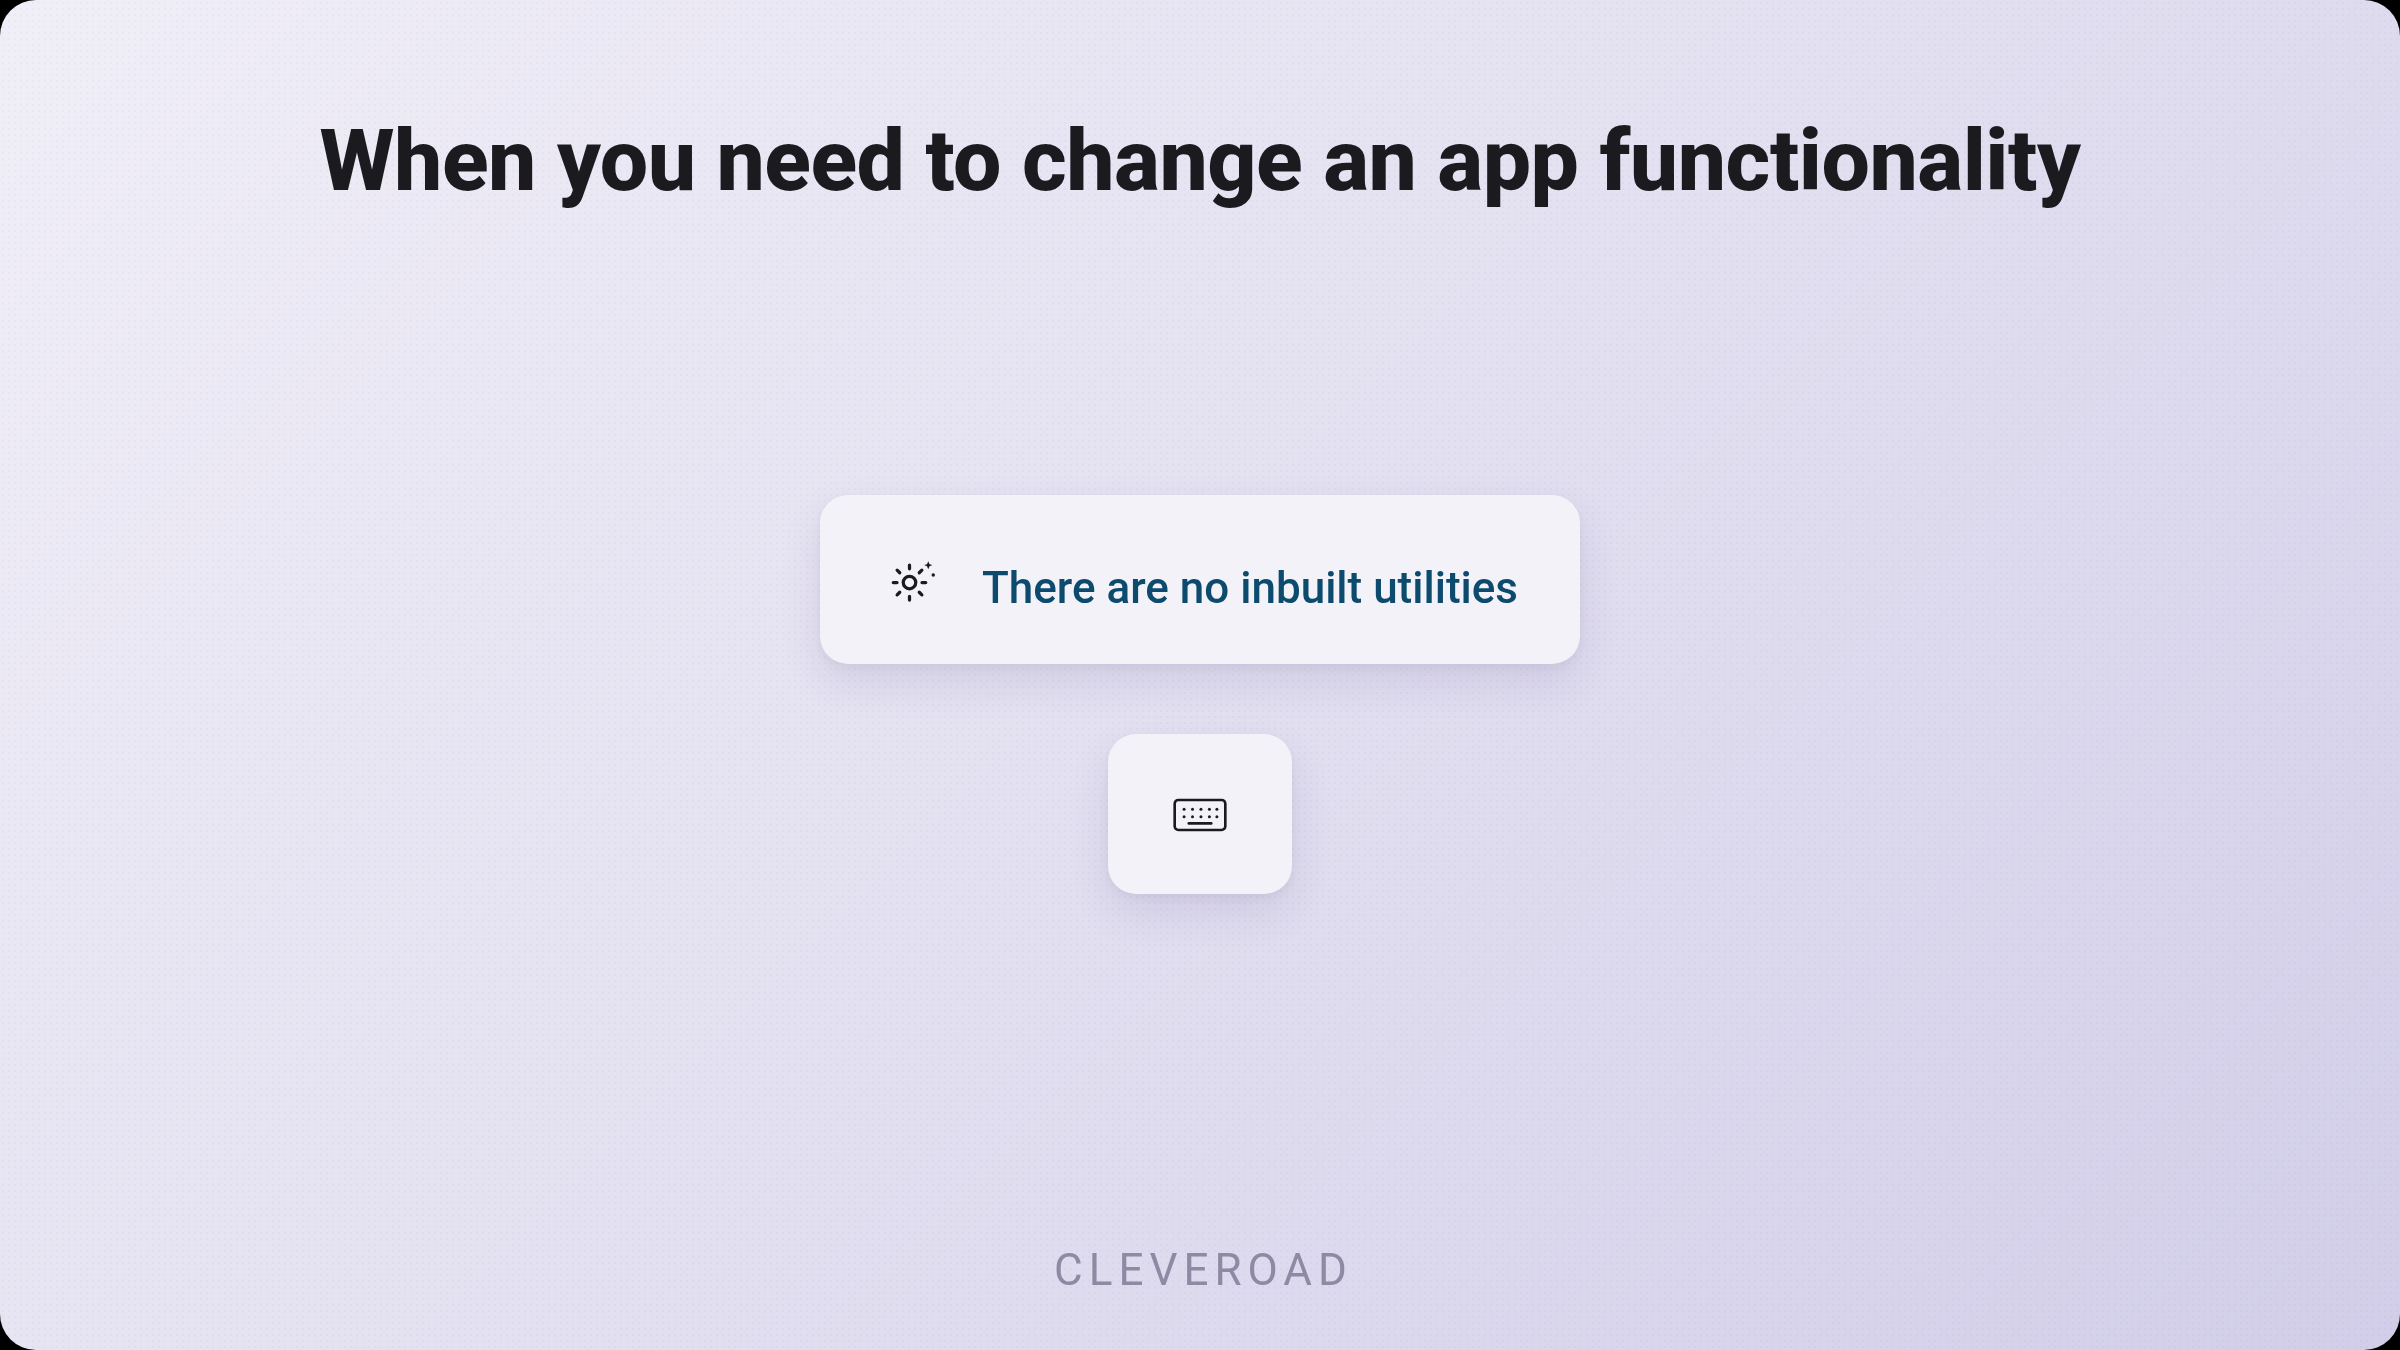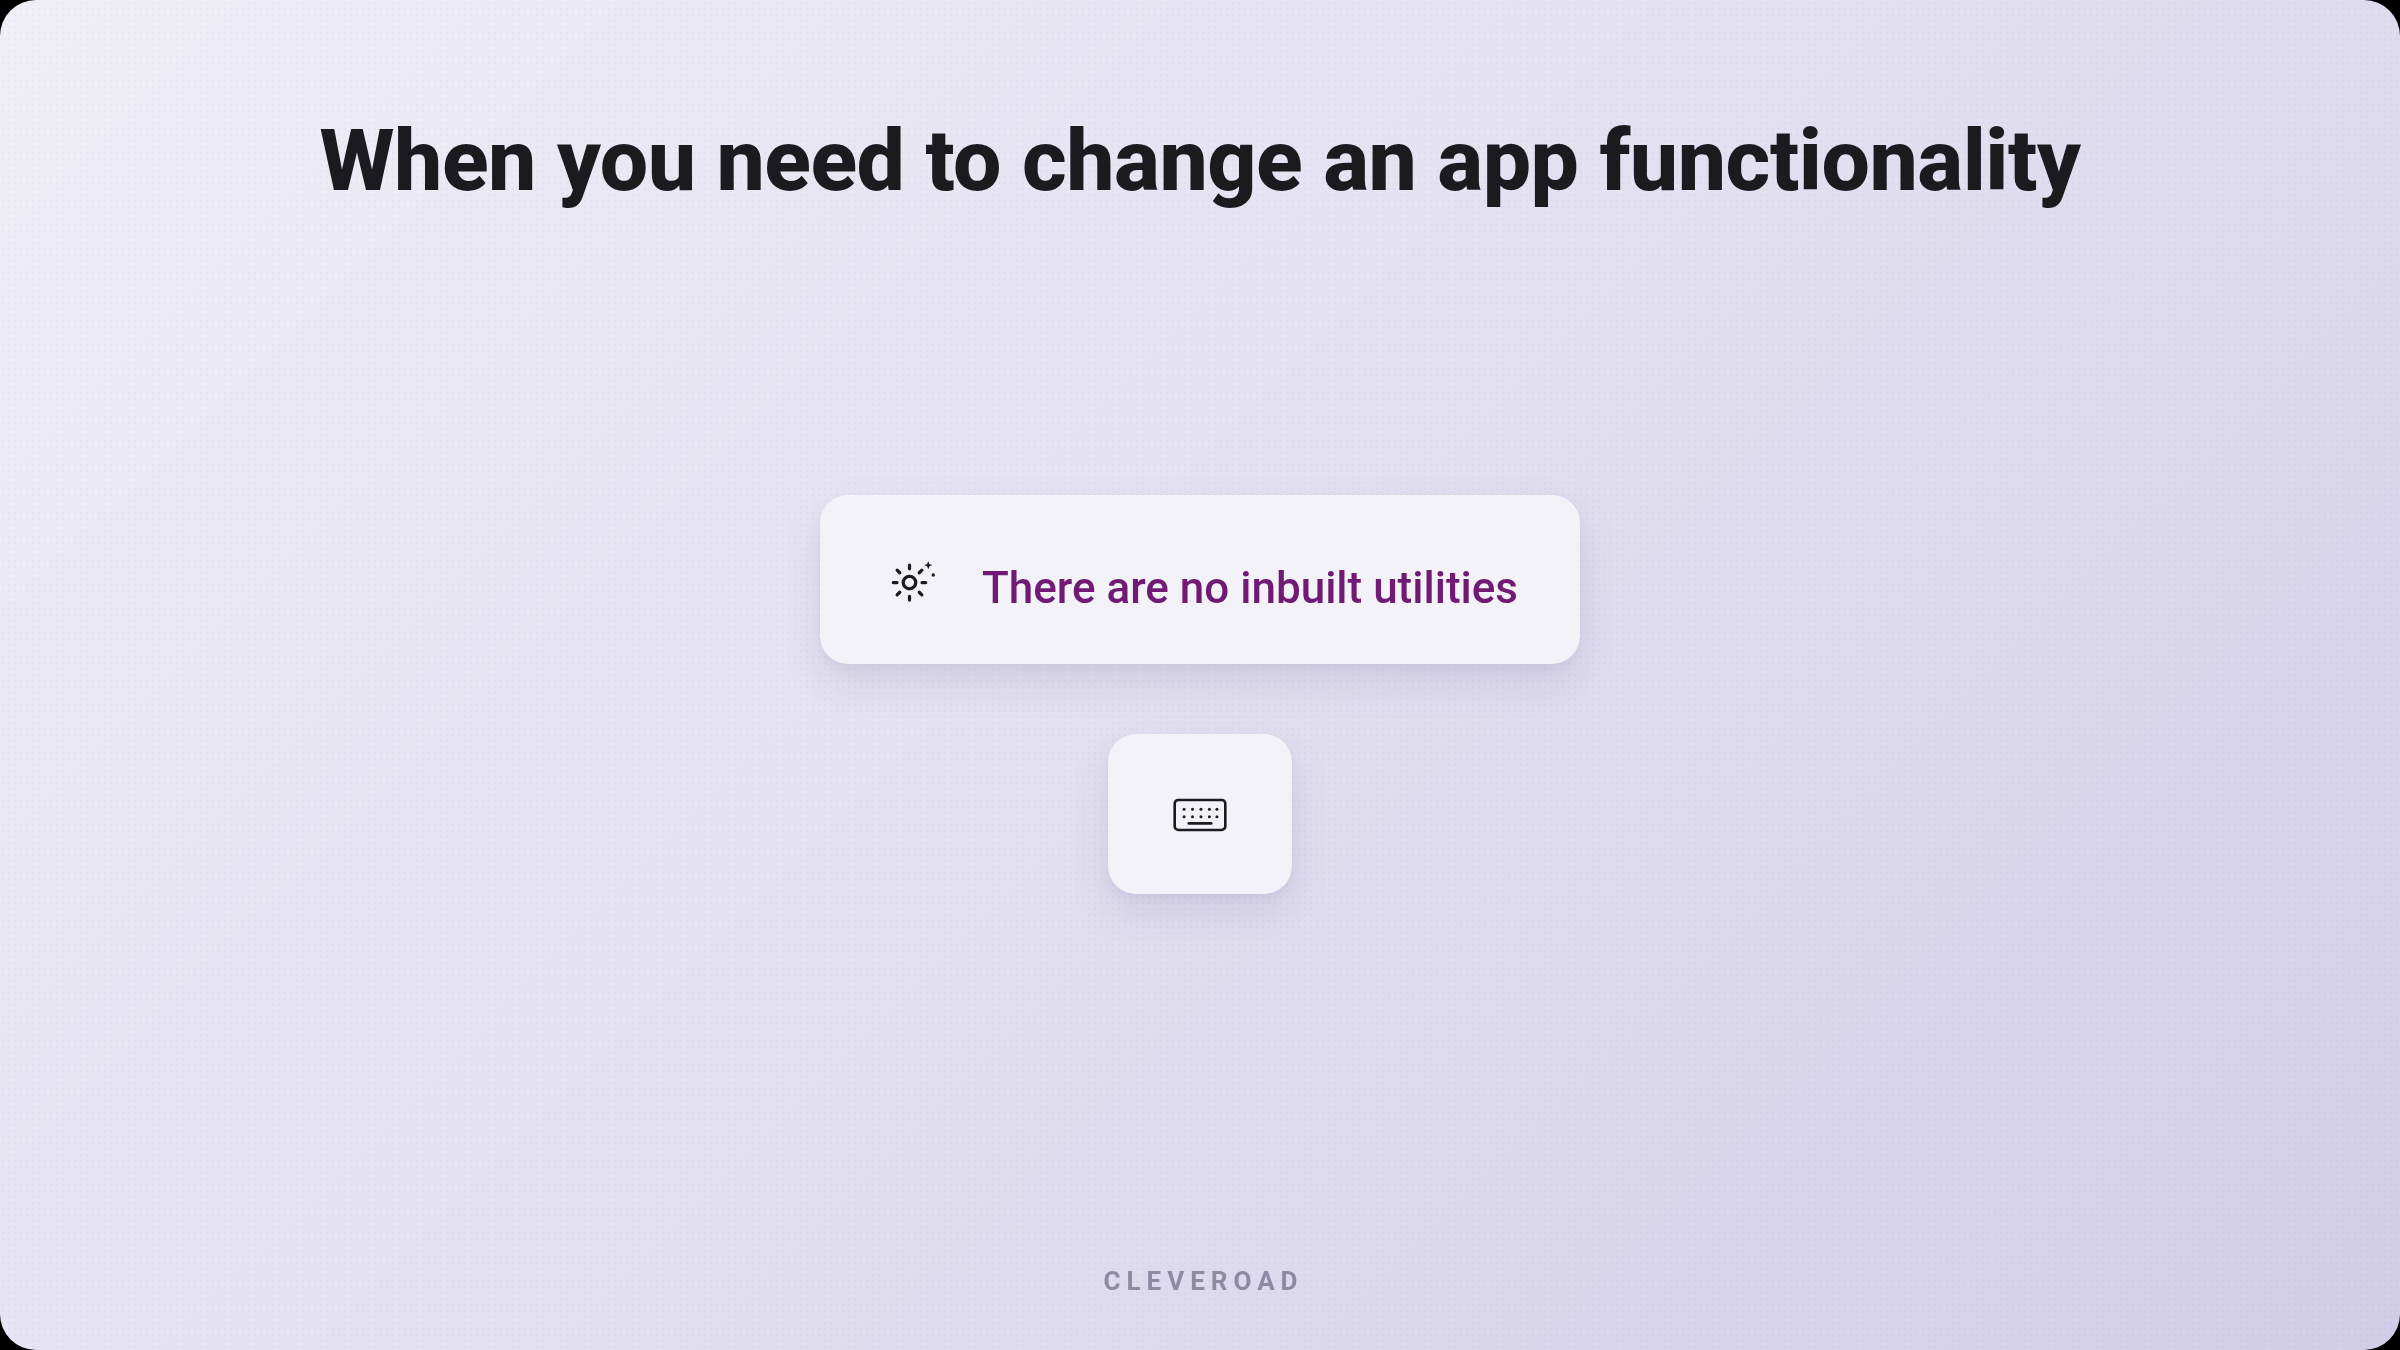"There are no inbuilt utilities" .card .label { color: #701a75 -> #0c4a6e }
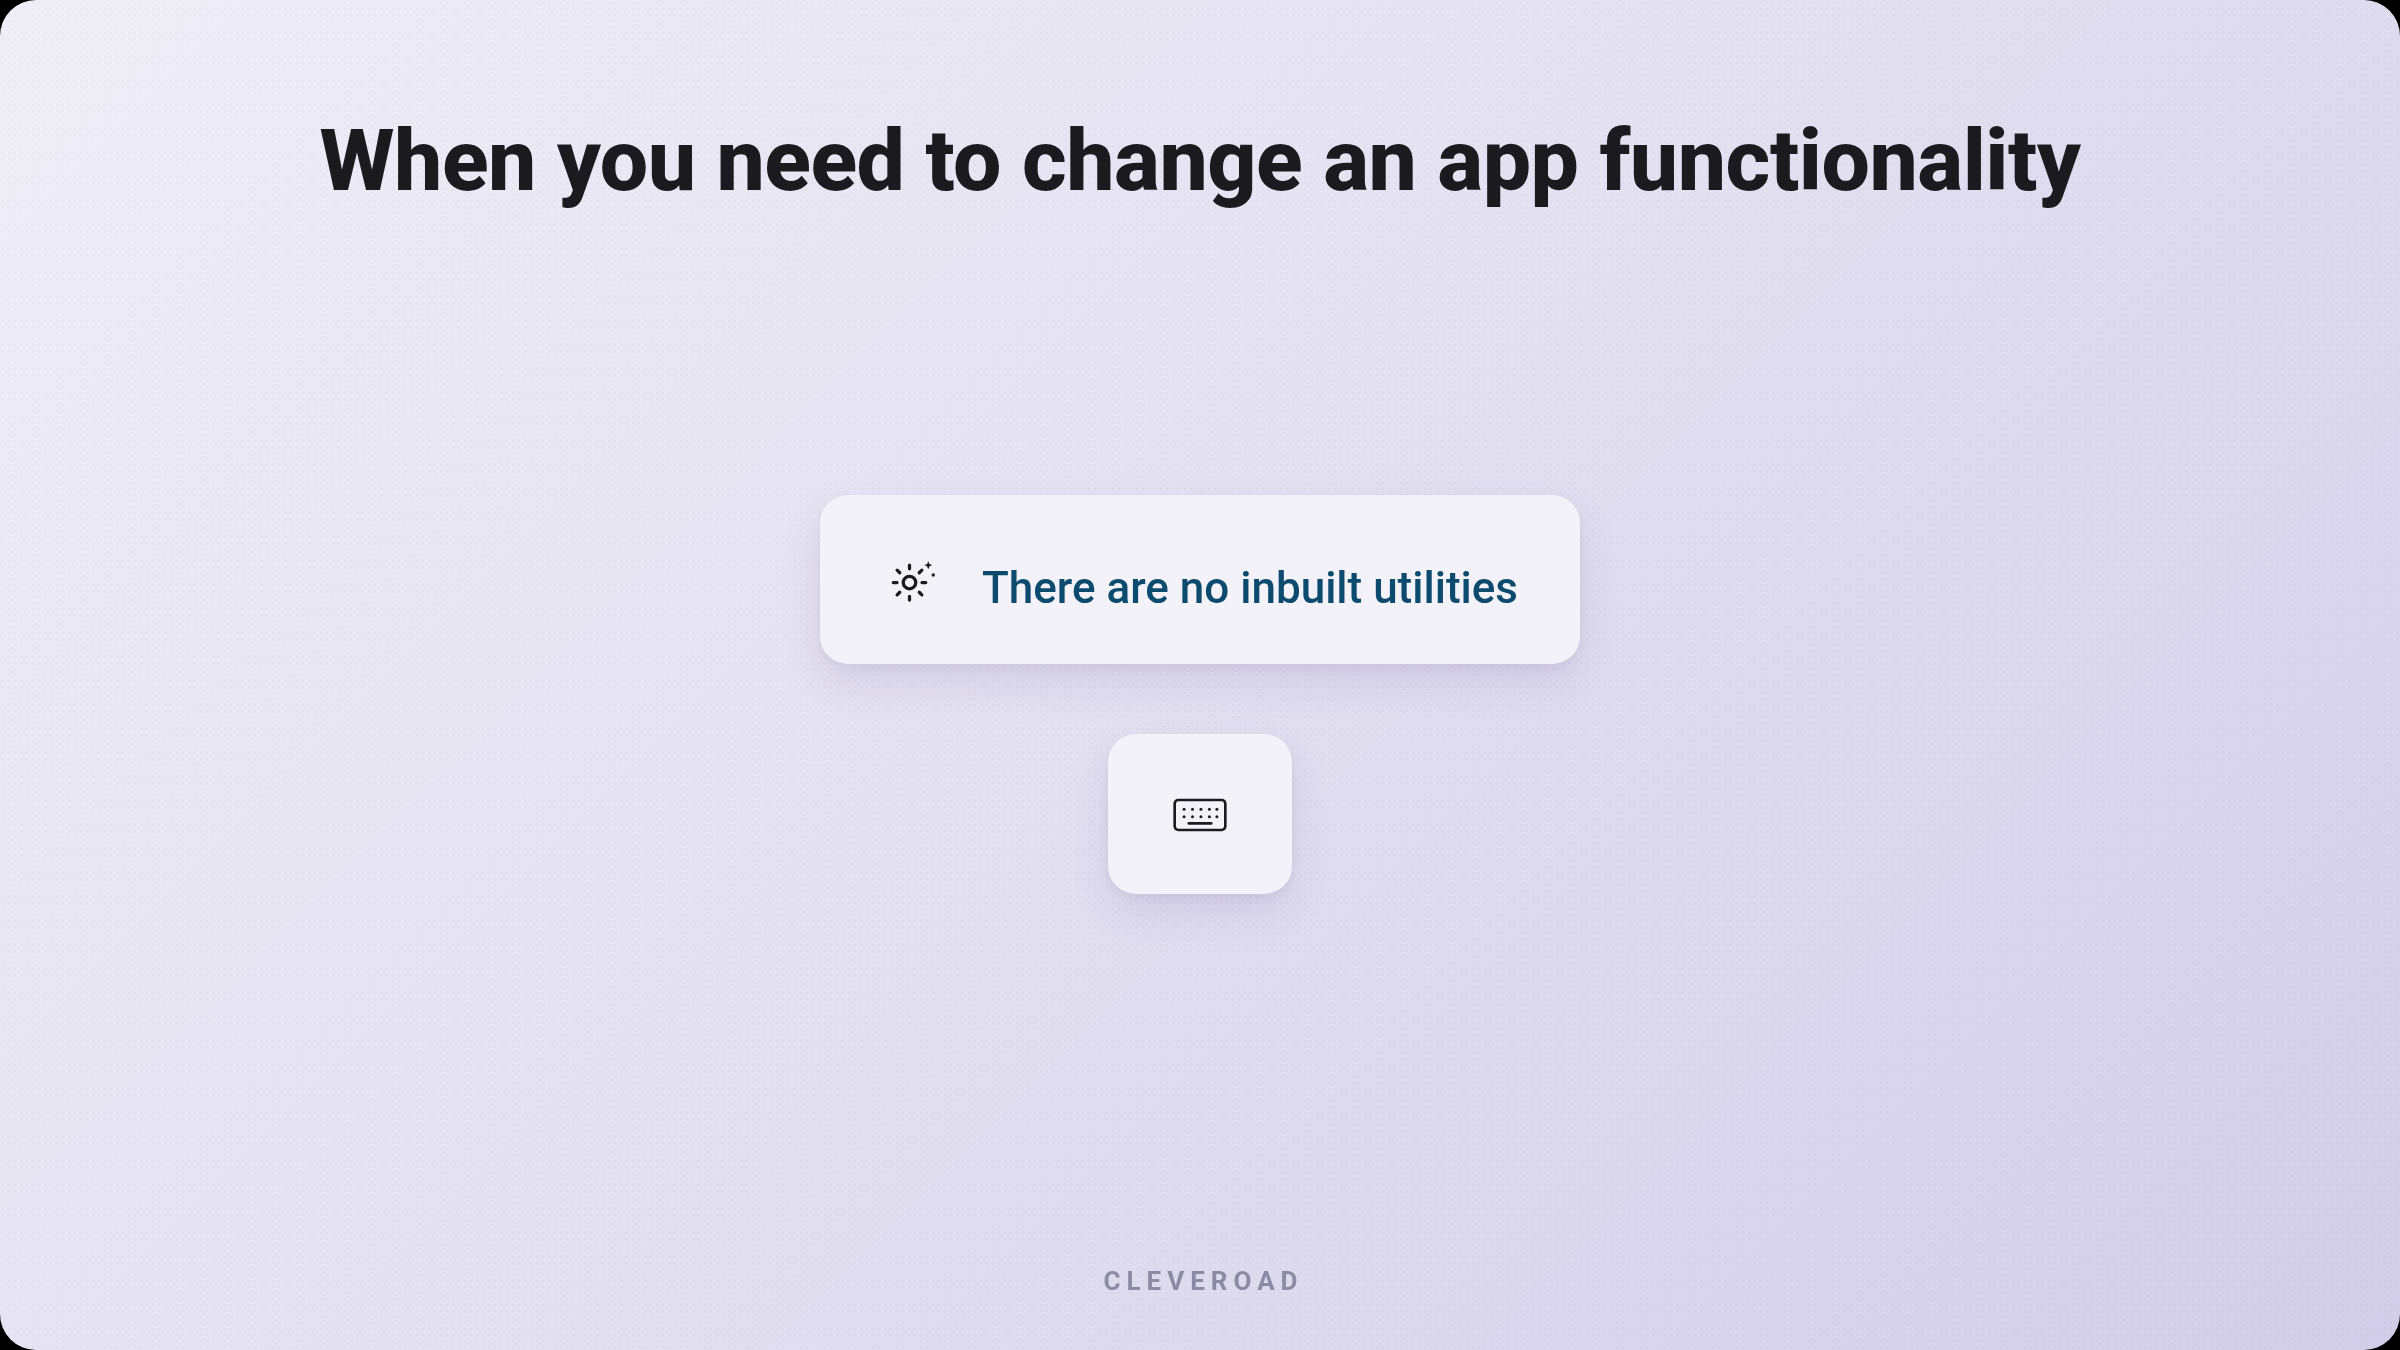"CLEVEROAD" .footer-brand { font-size: 26px -> 44px; font-weight: 700 -> 400 }
